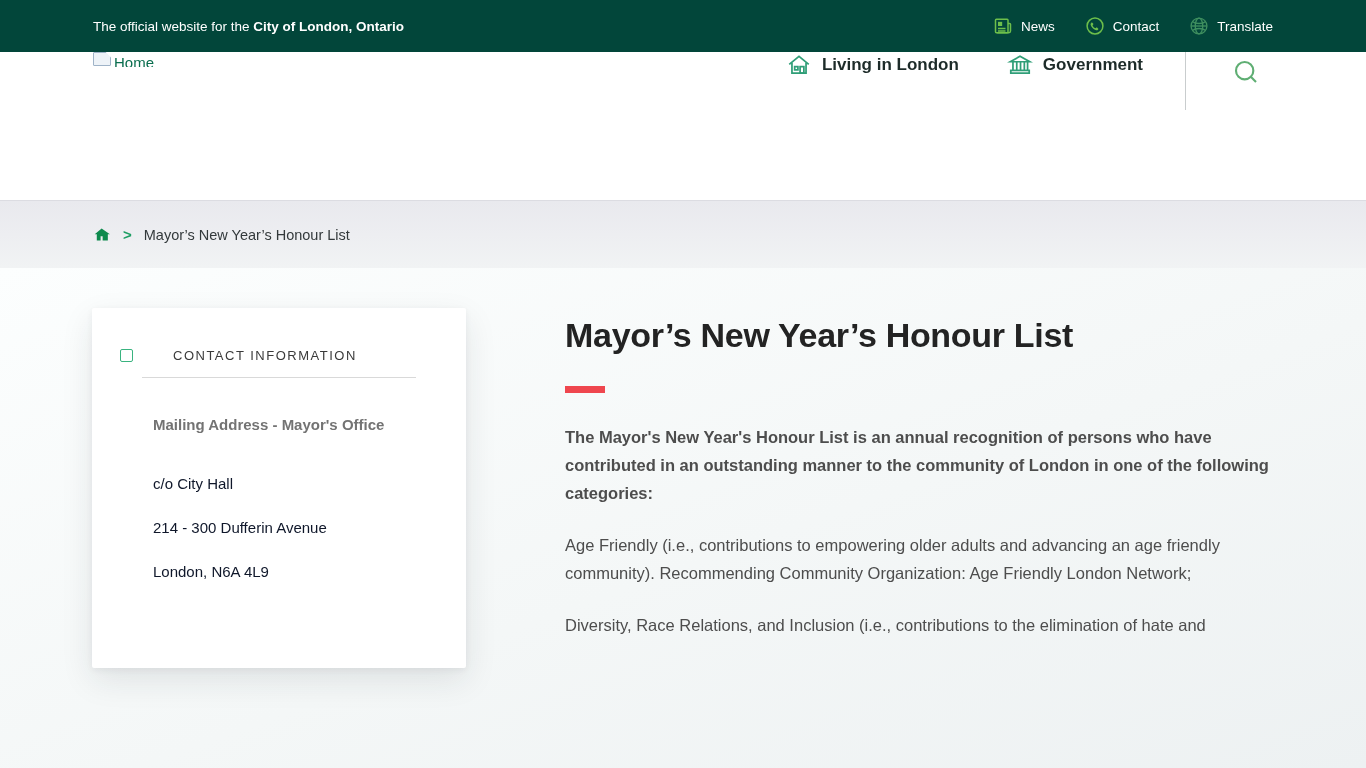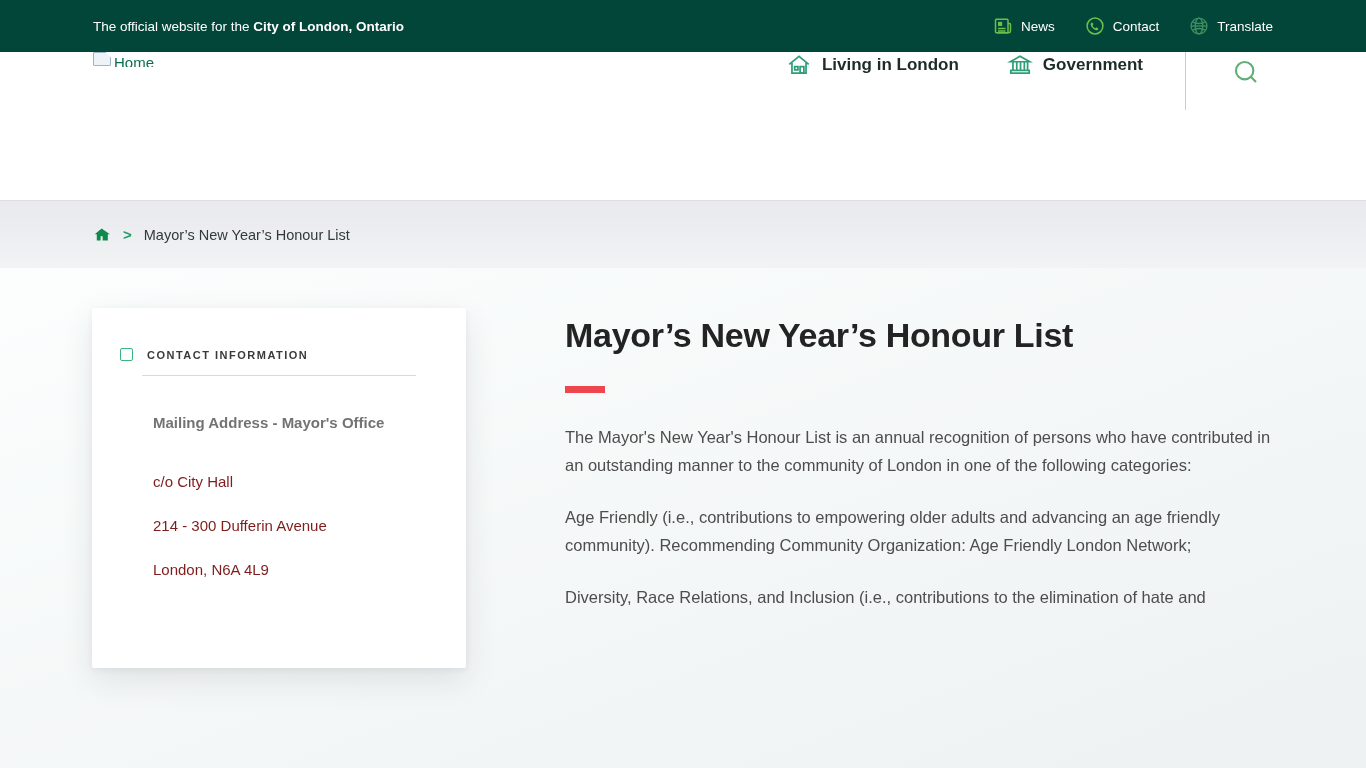"CONTACT INFORMATION" .card-title { font-size: 11px -> 13px; font-weight: bold -> normal; margin-left: none -> 26px }
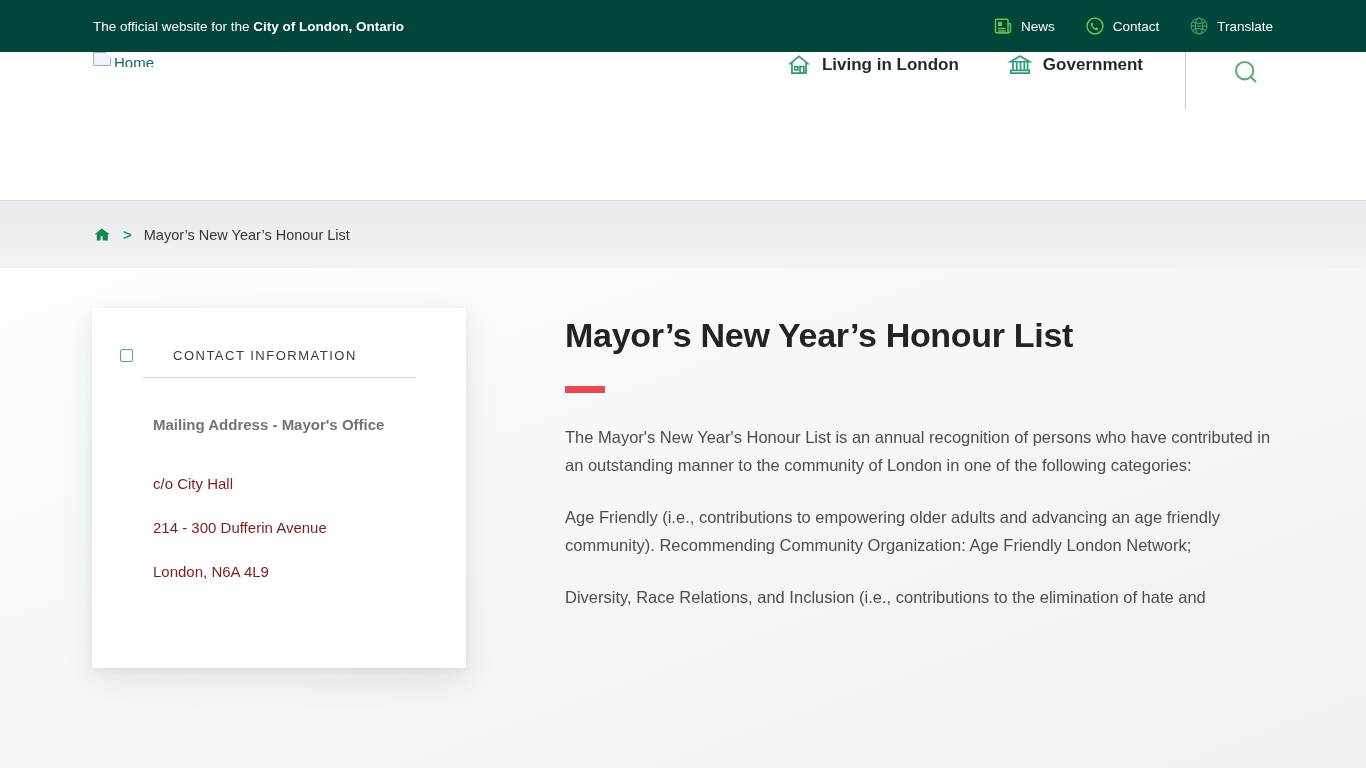"The Mayor's New Year's Honour" .main p:first-of-type { font-weight: none -> bold }
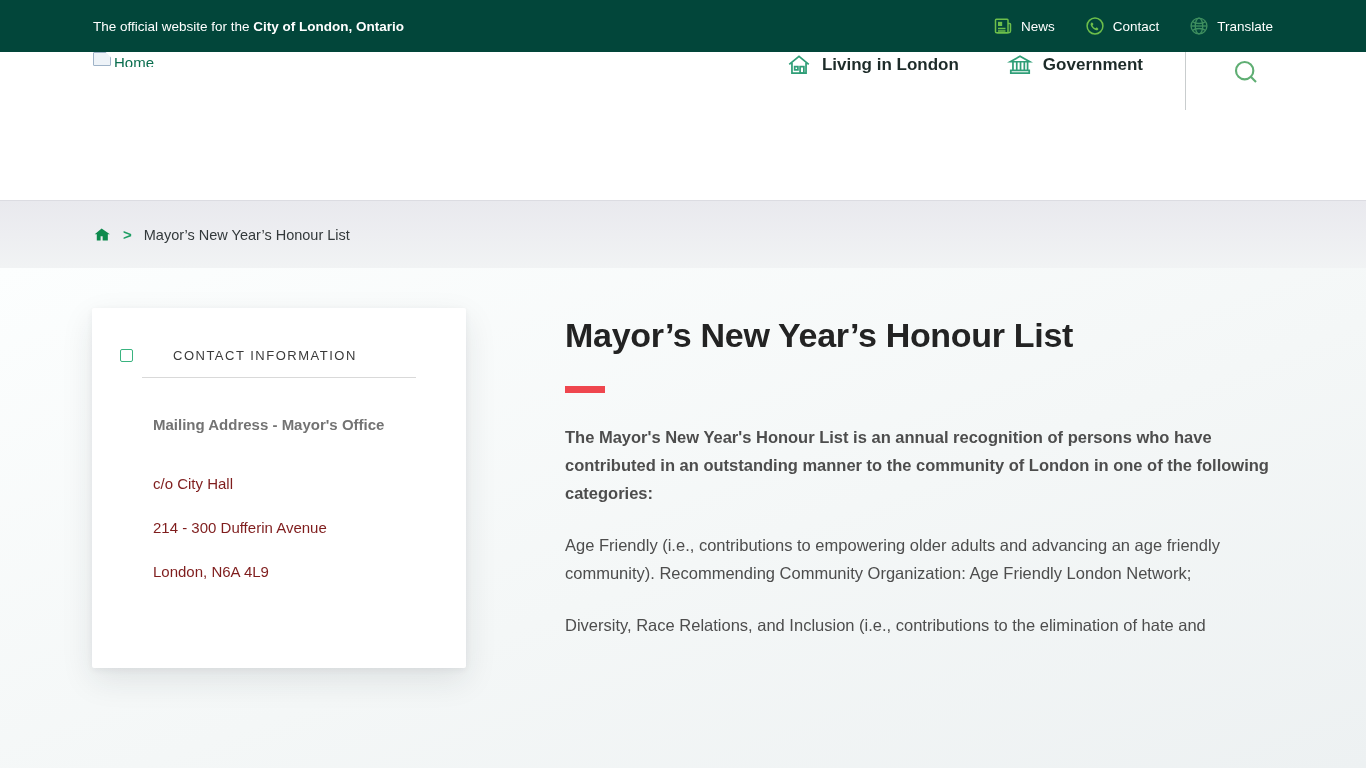"c/o City Hall" .addr-line { color: #7f1d1d -> #0f172a }
